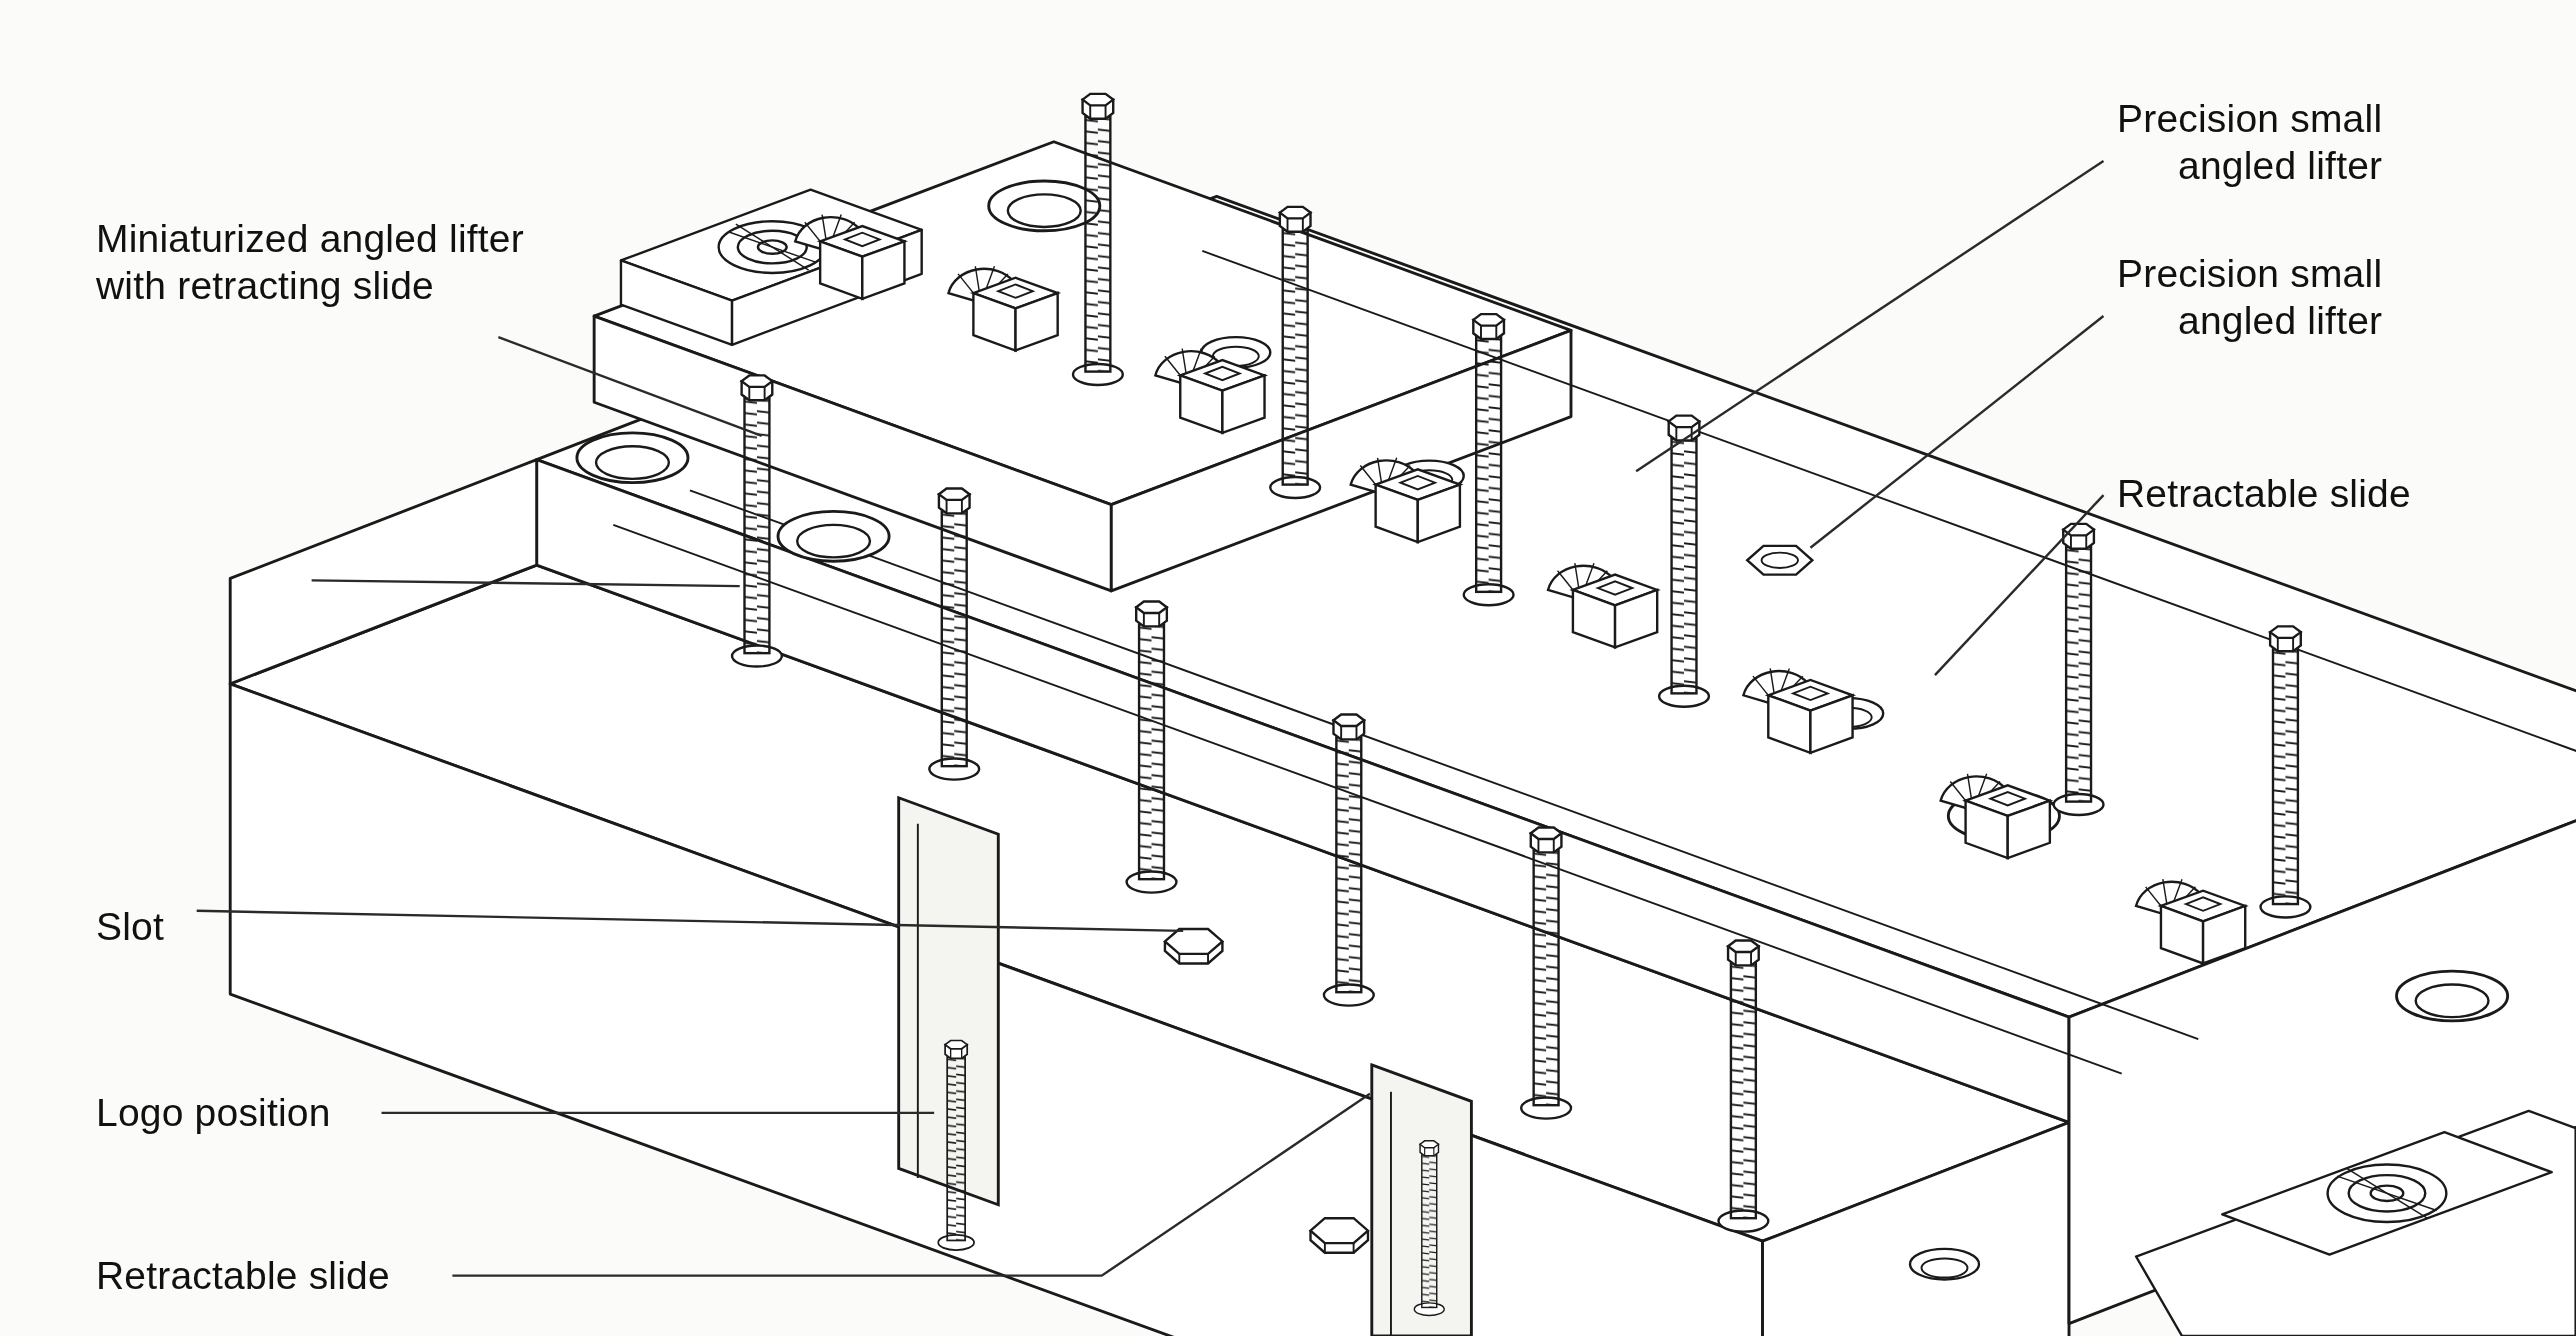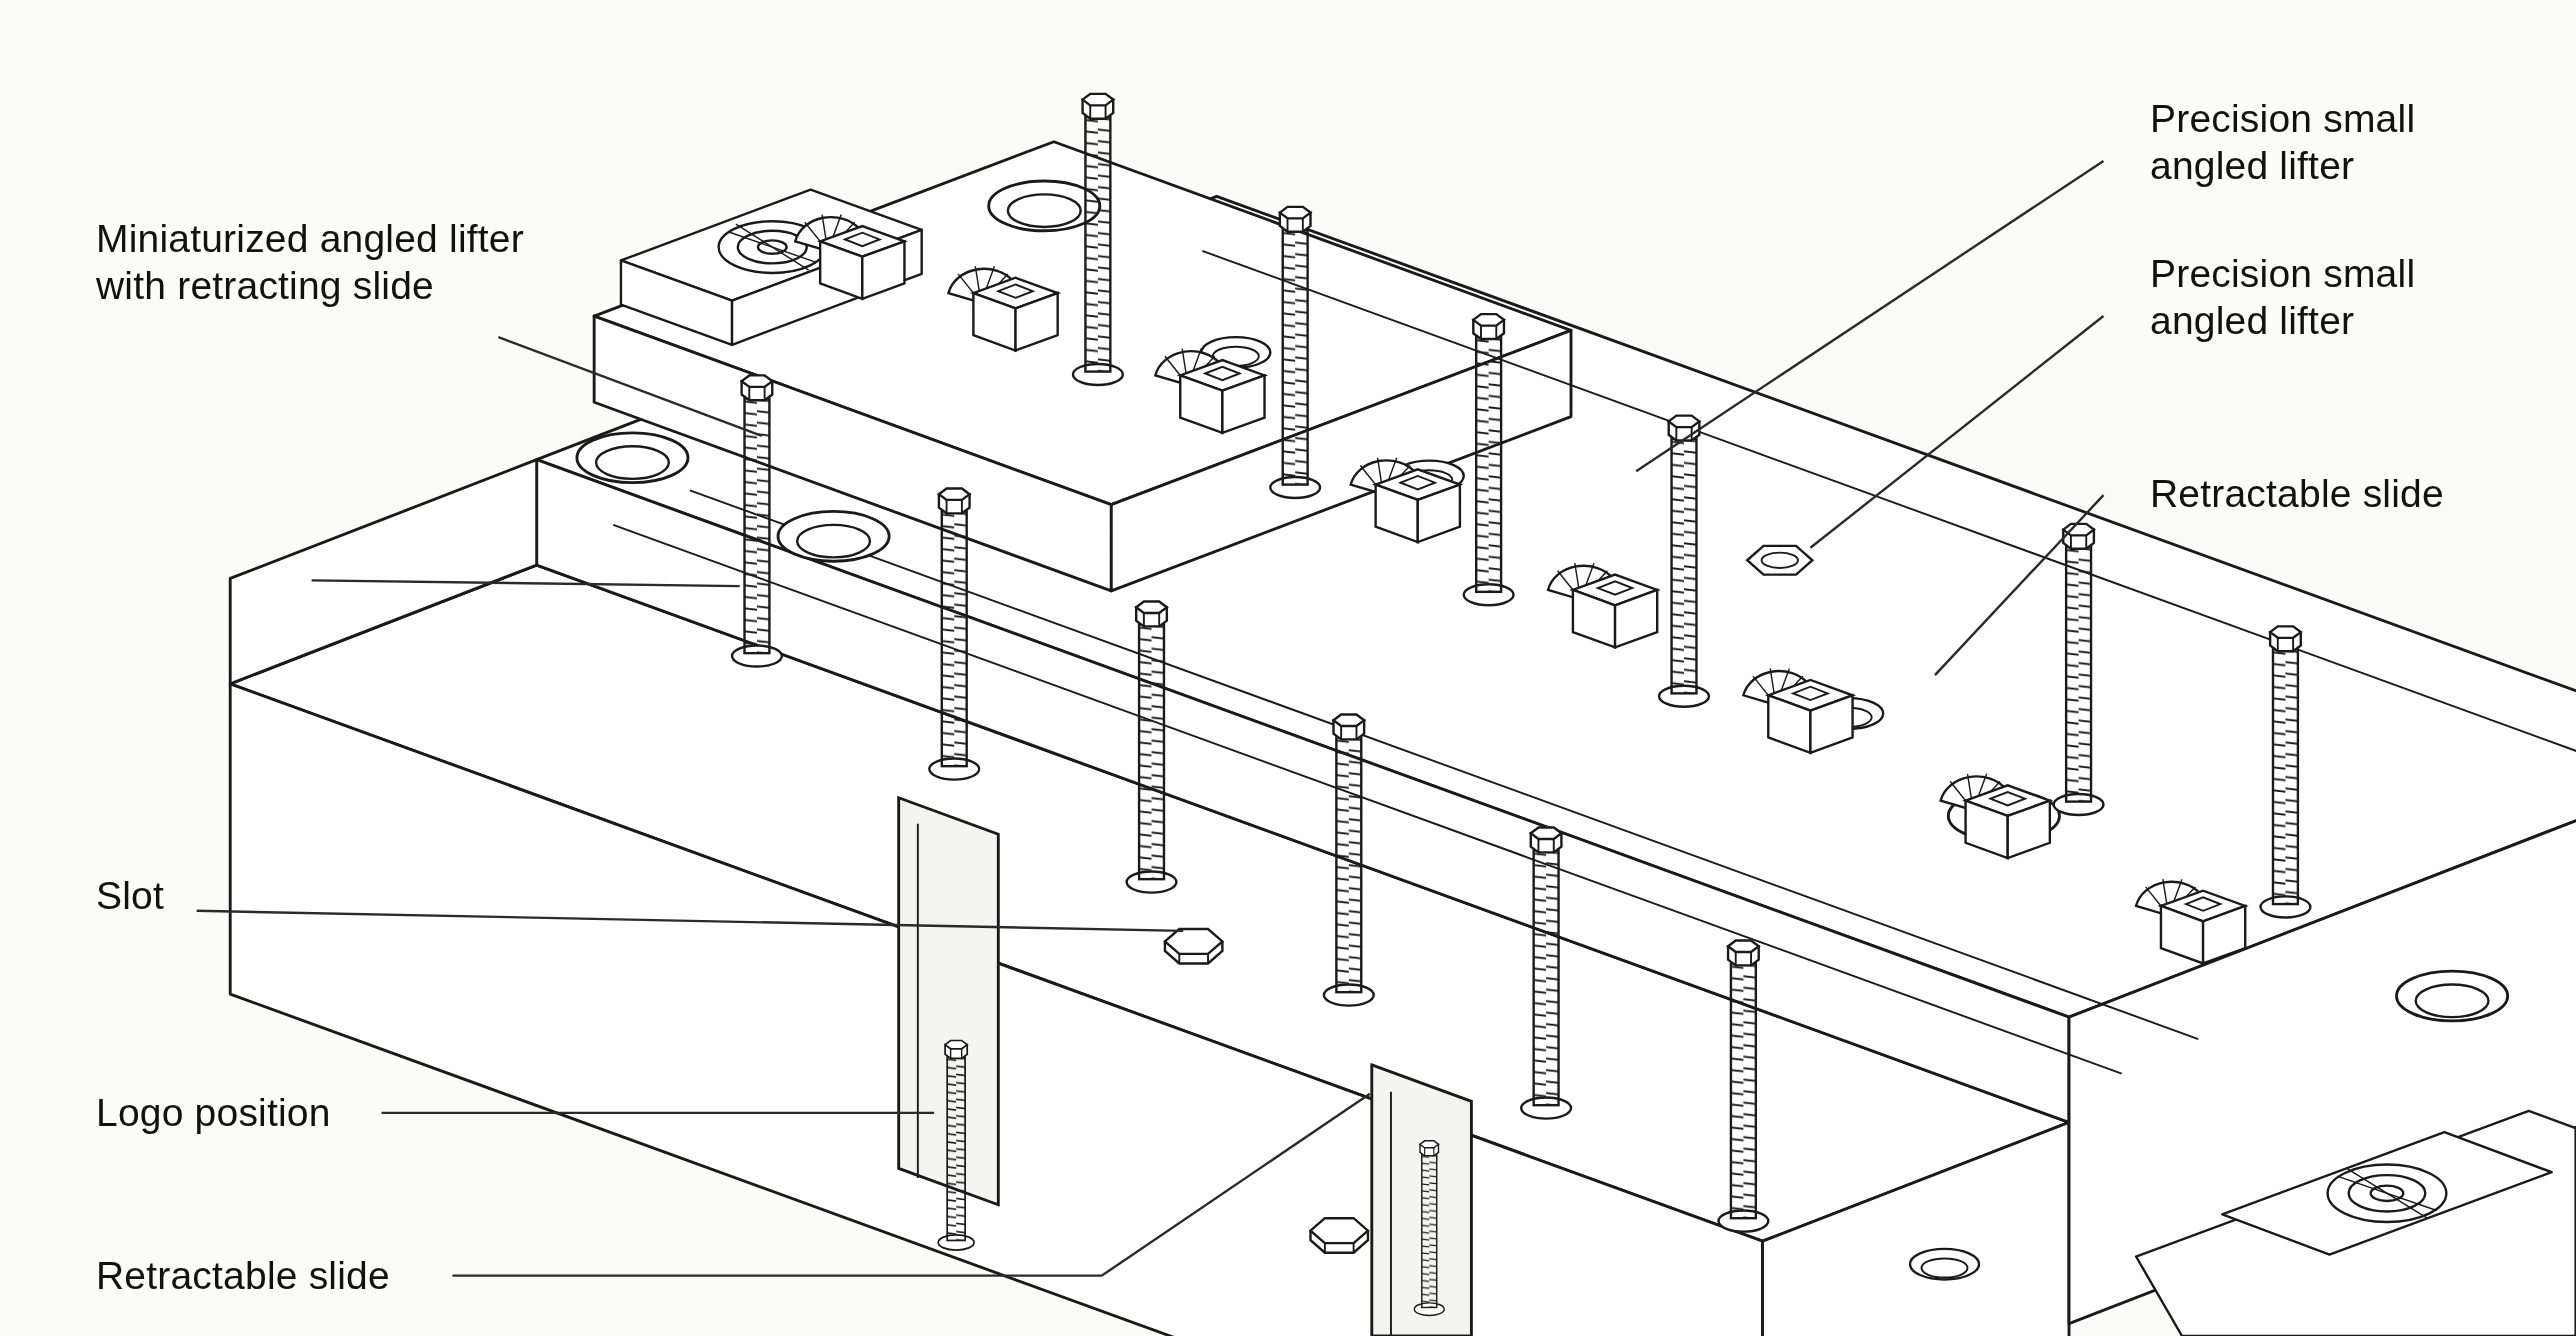"Precision small" .label.right { margin-left: 33px -> none; text-align: left -> right }
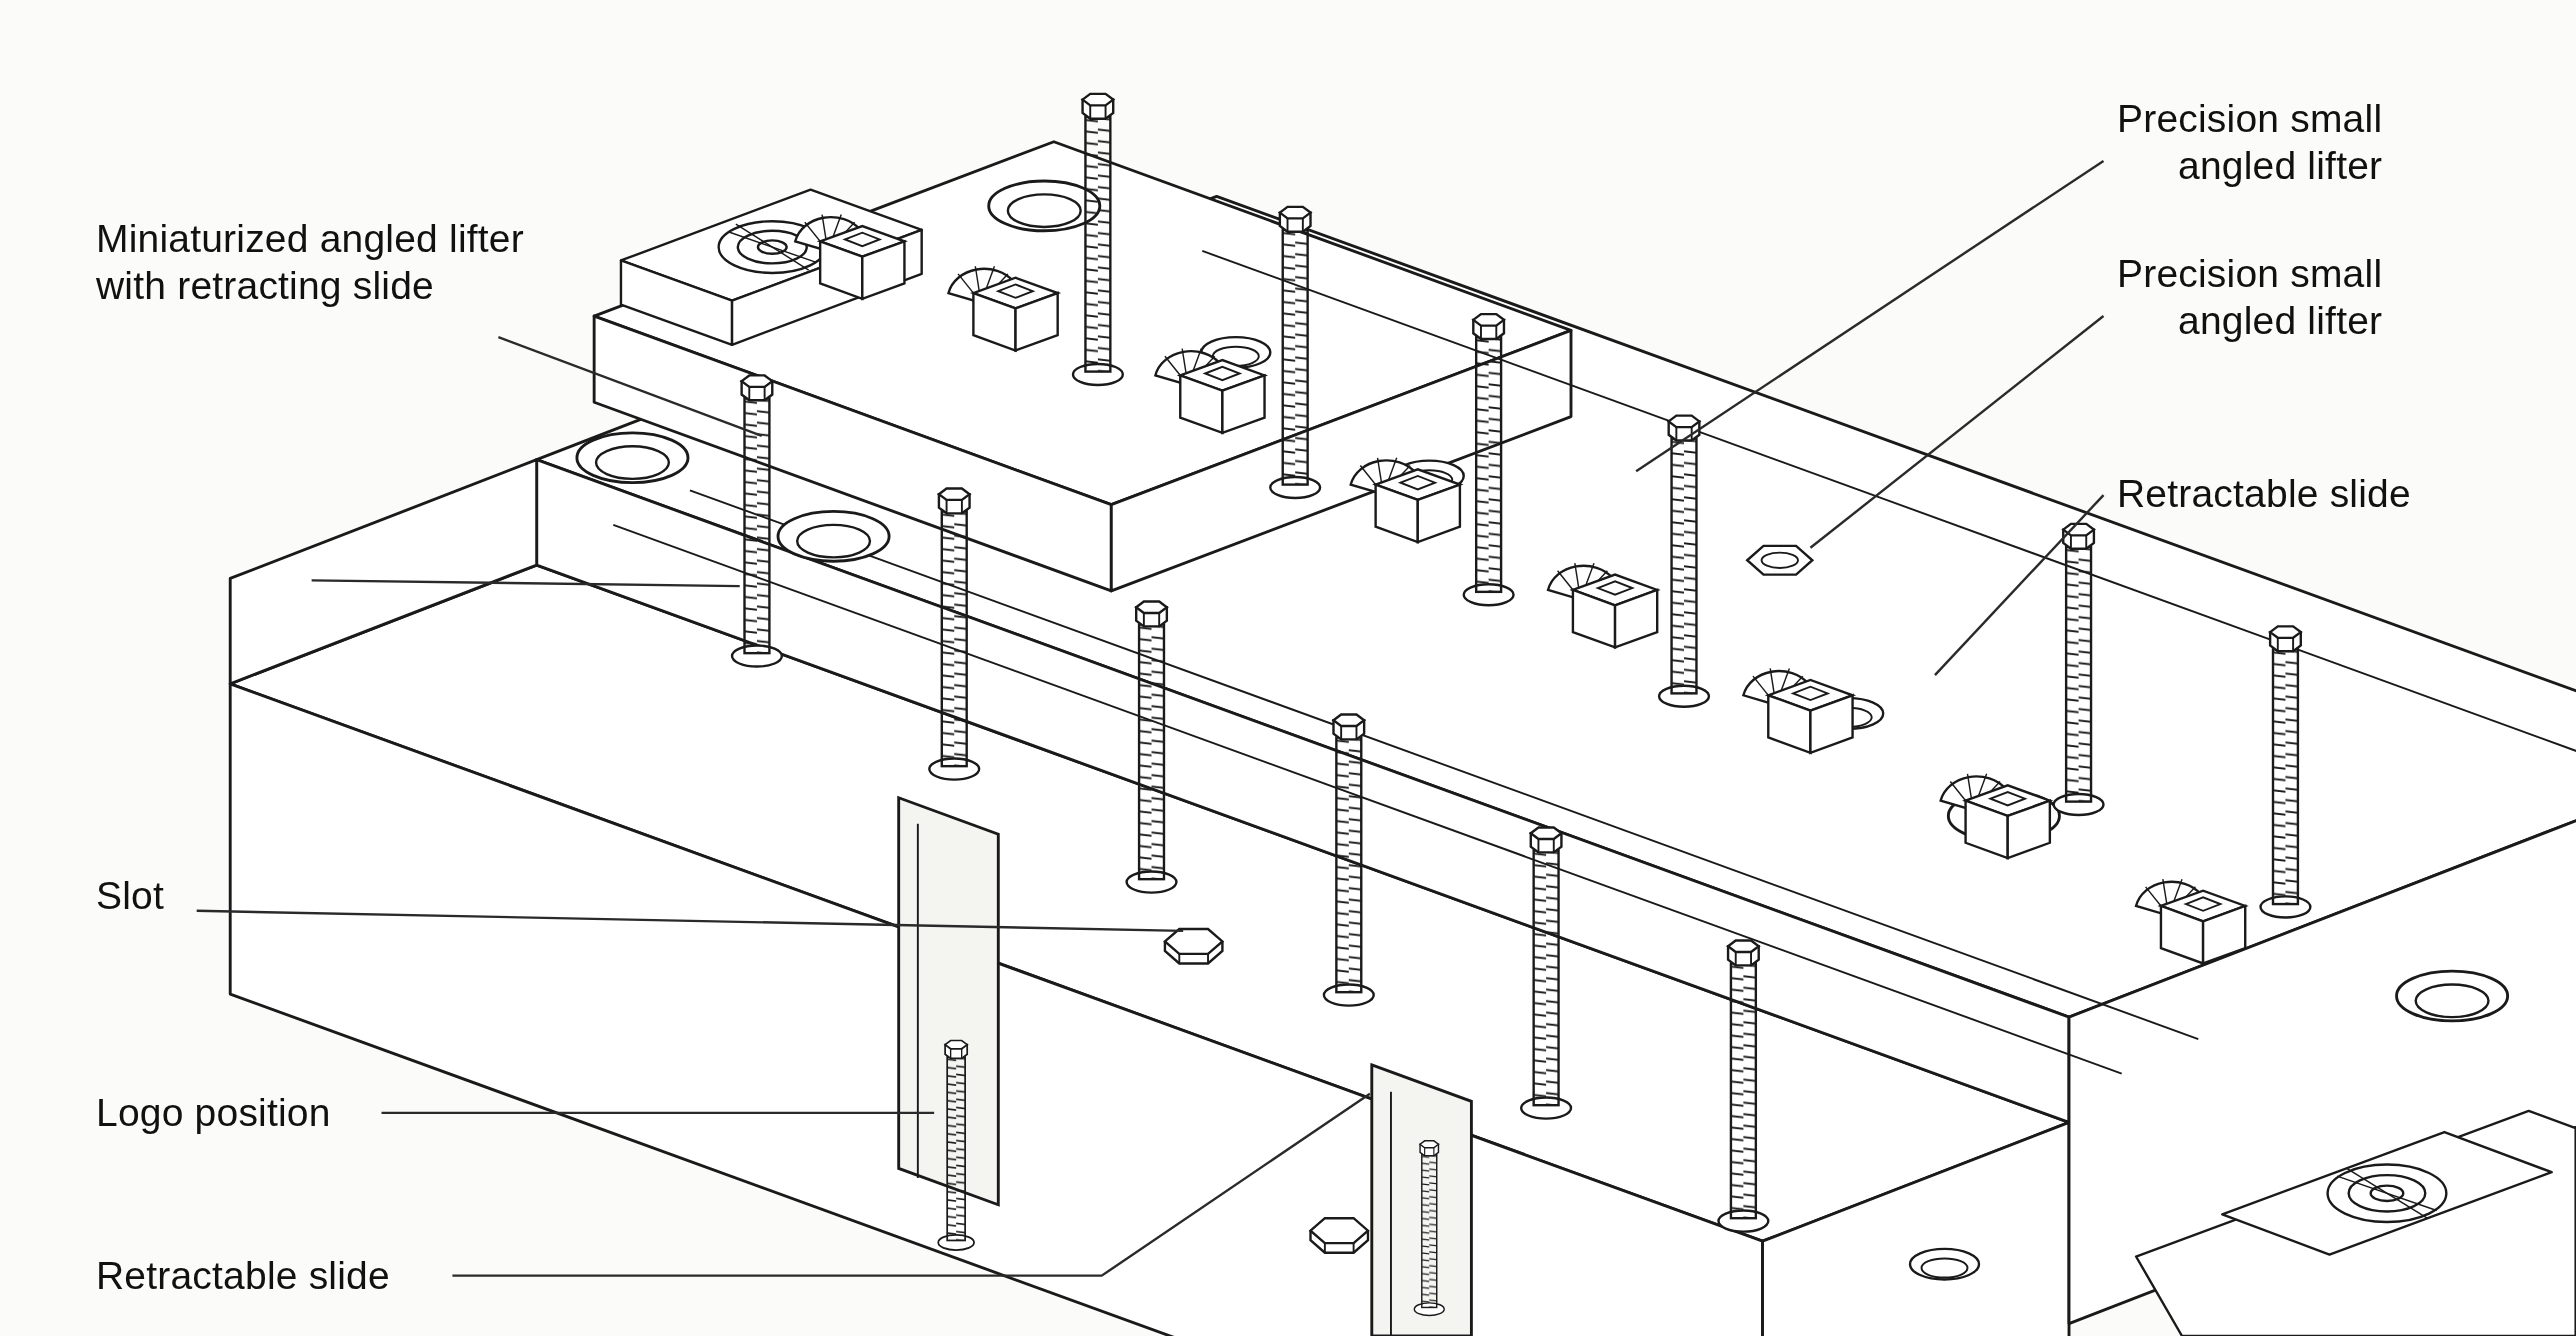"Slot" div.label { top: 873px -> 904px }
